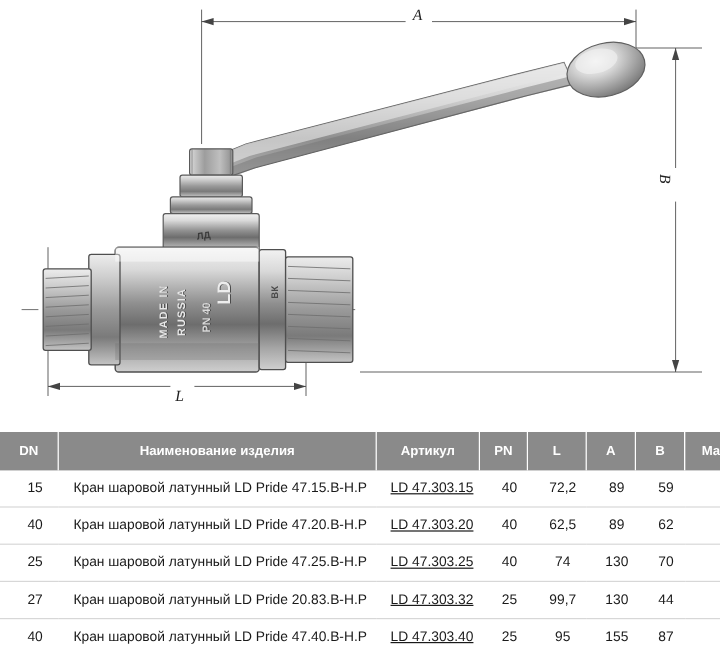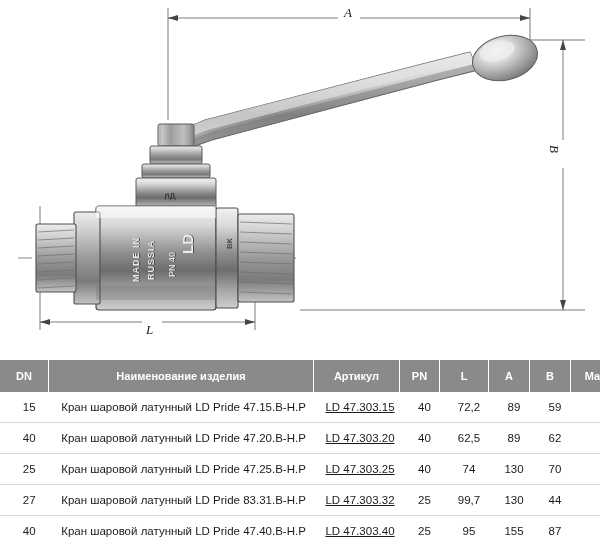"Кран шаровой латунный LD Pride 83.31.В-Н.Р" td.name { text: 83.31.В-Н.Р -> 20.83.В-Н.Р }
